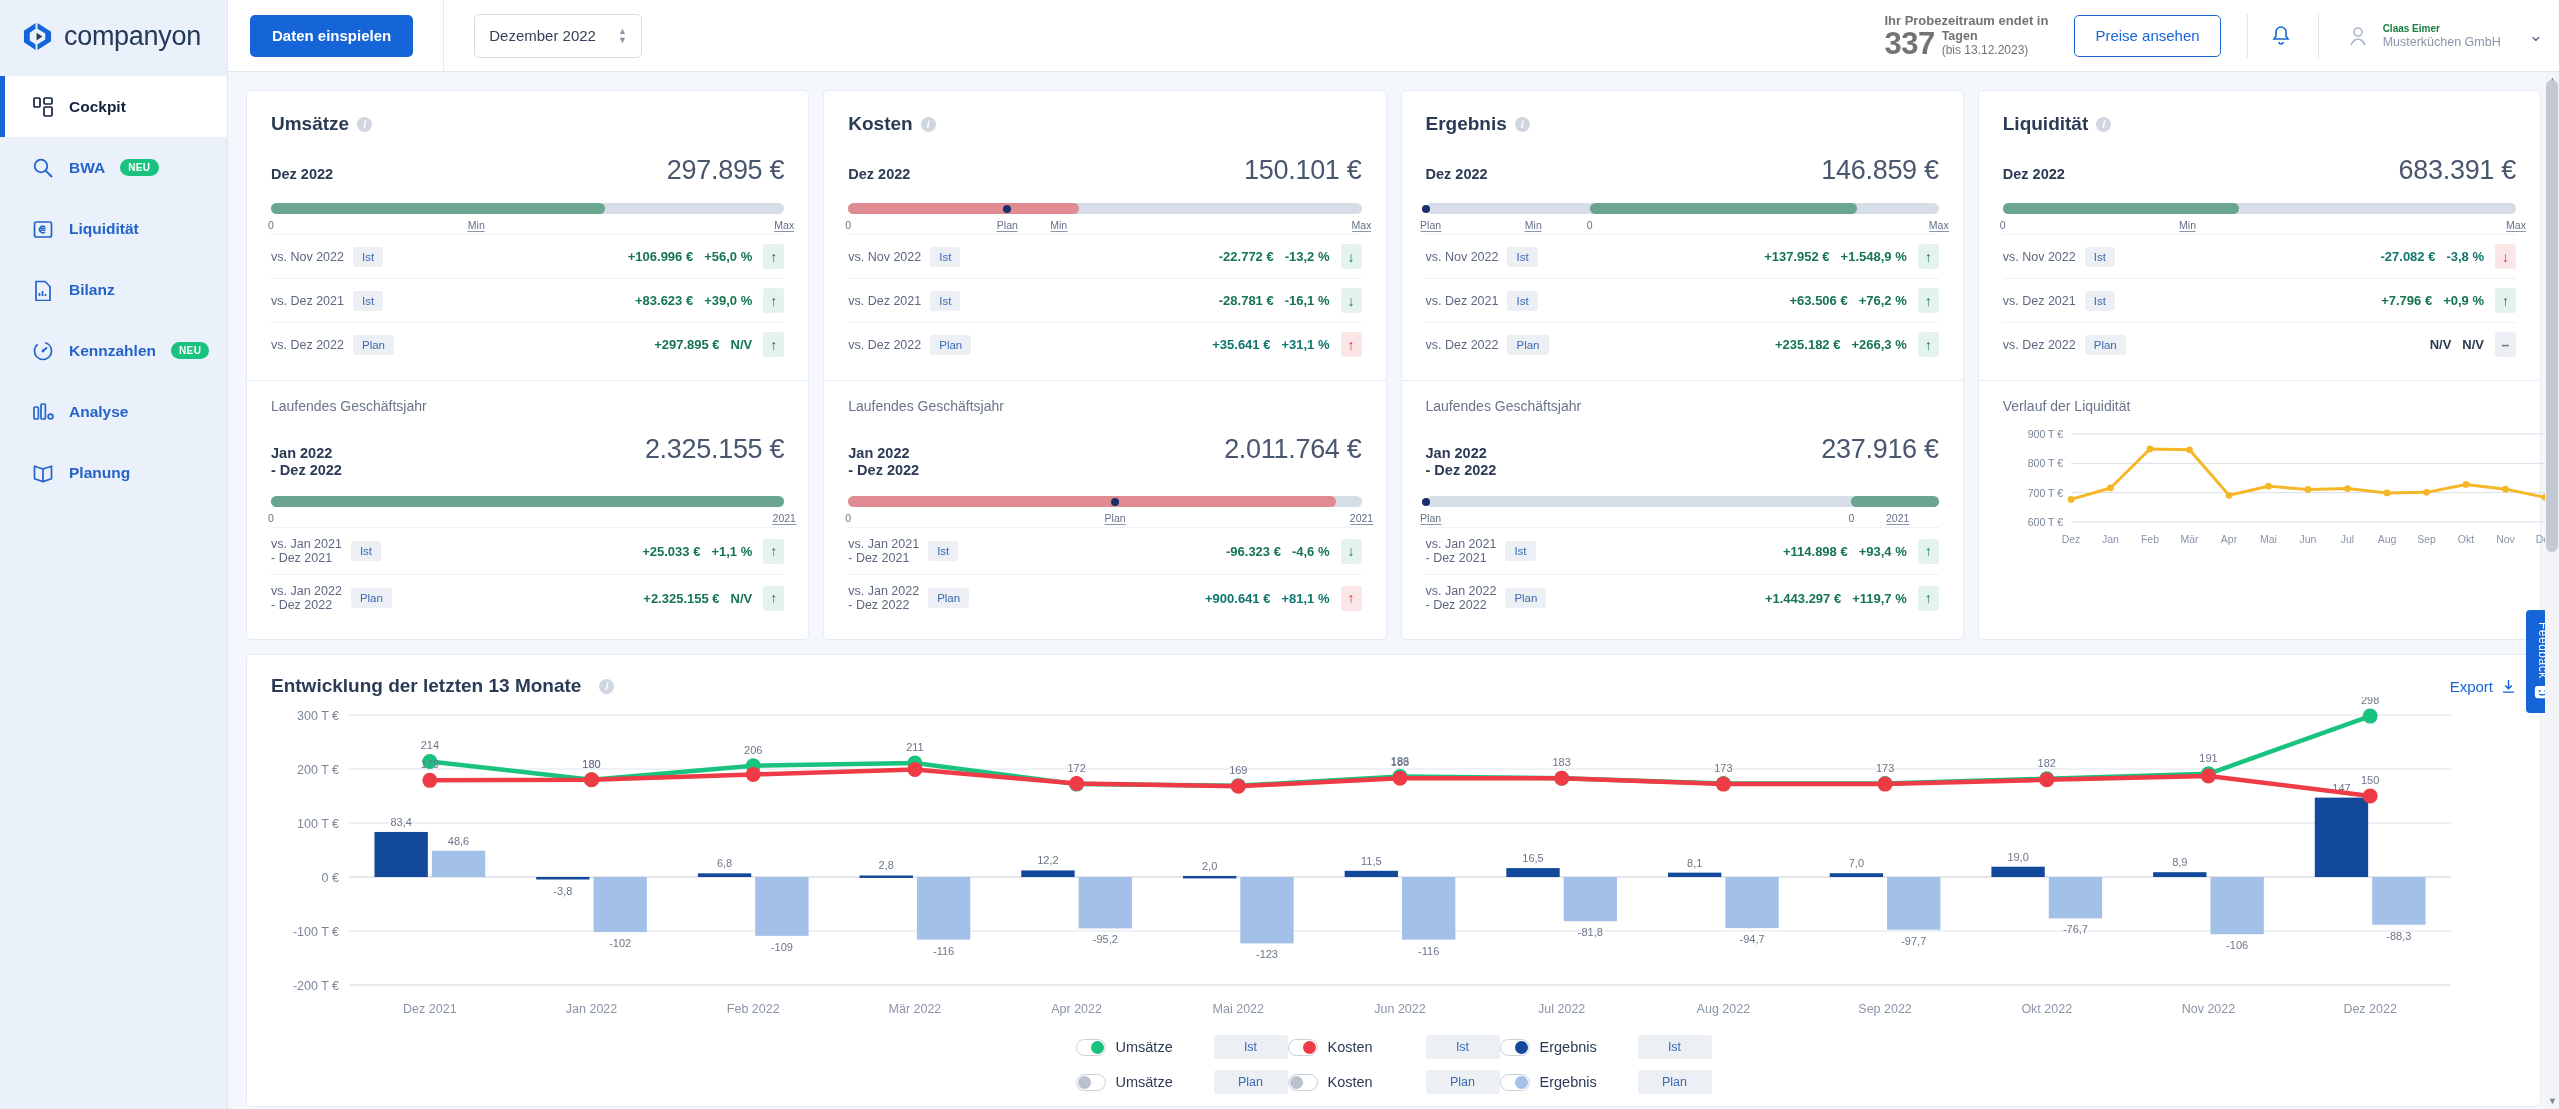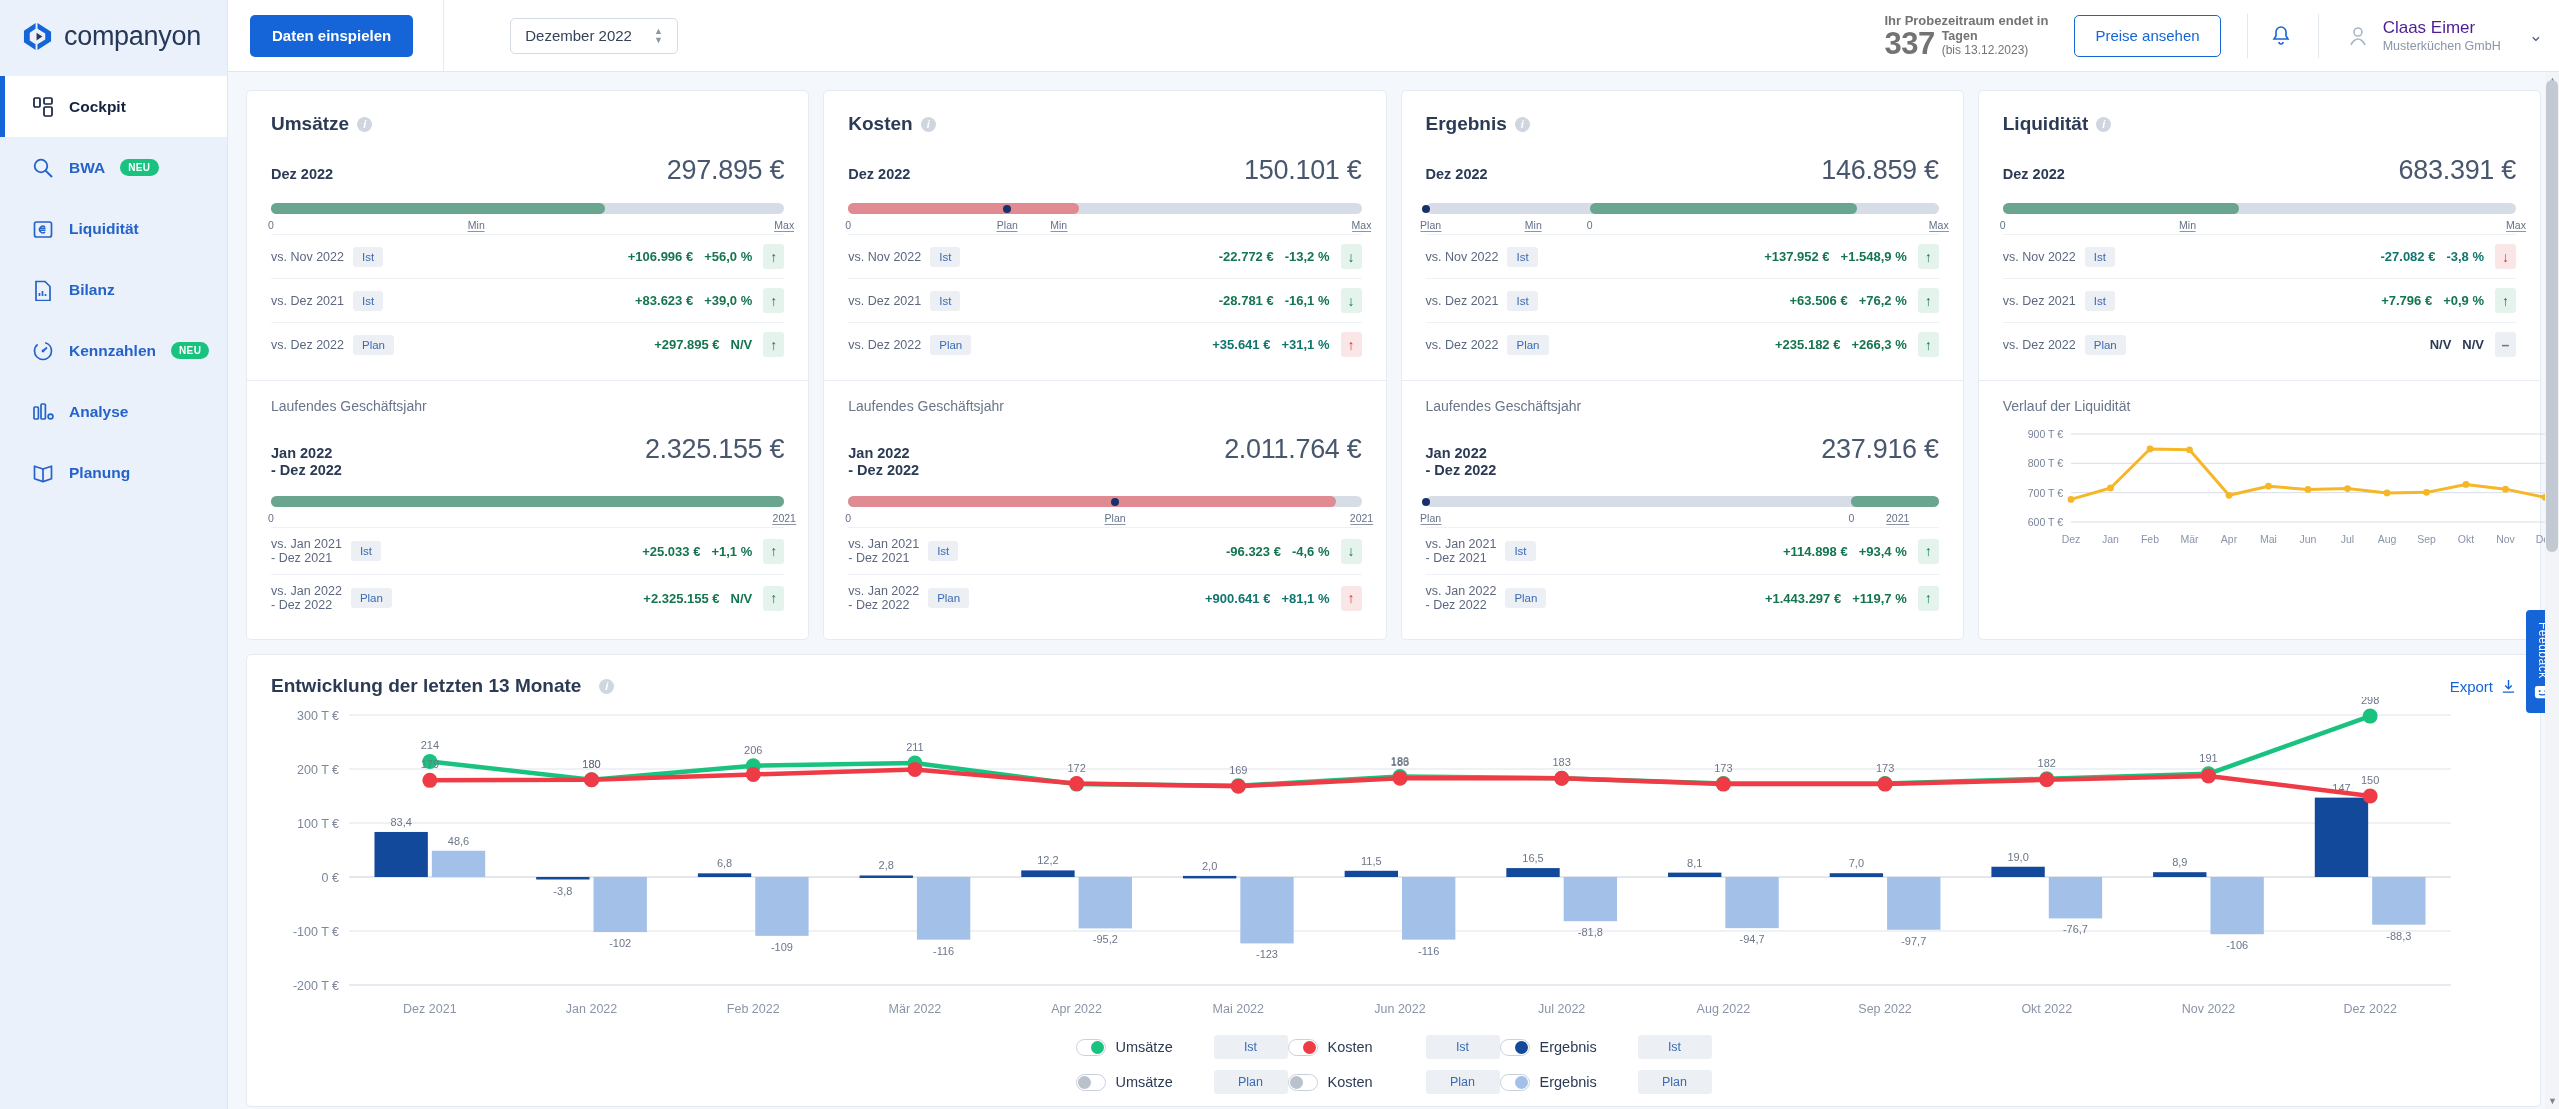"Dezember 2022" .date-select { height: 36px -> 44px; margin-left: 36px -> none }
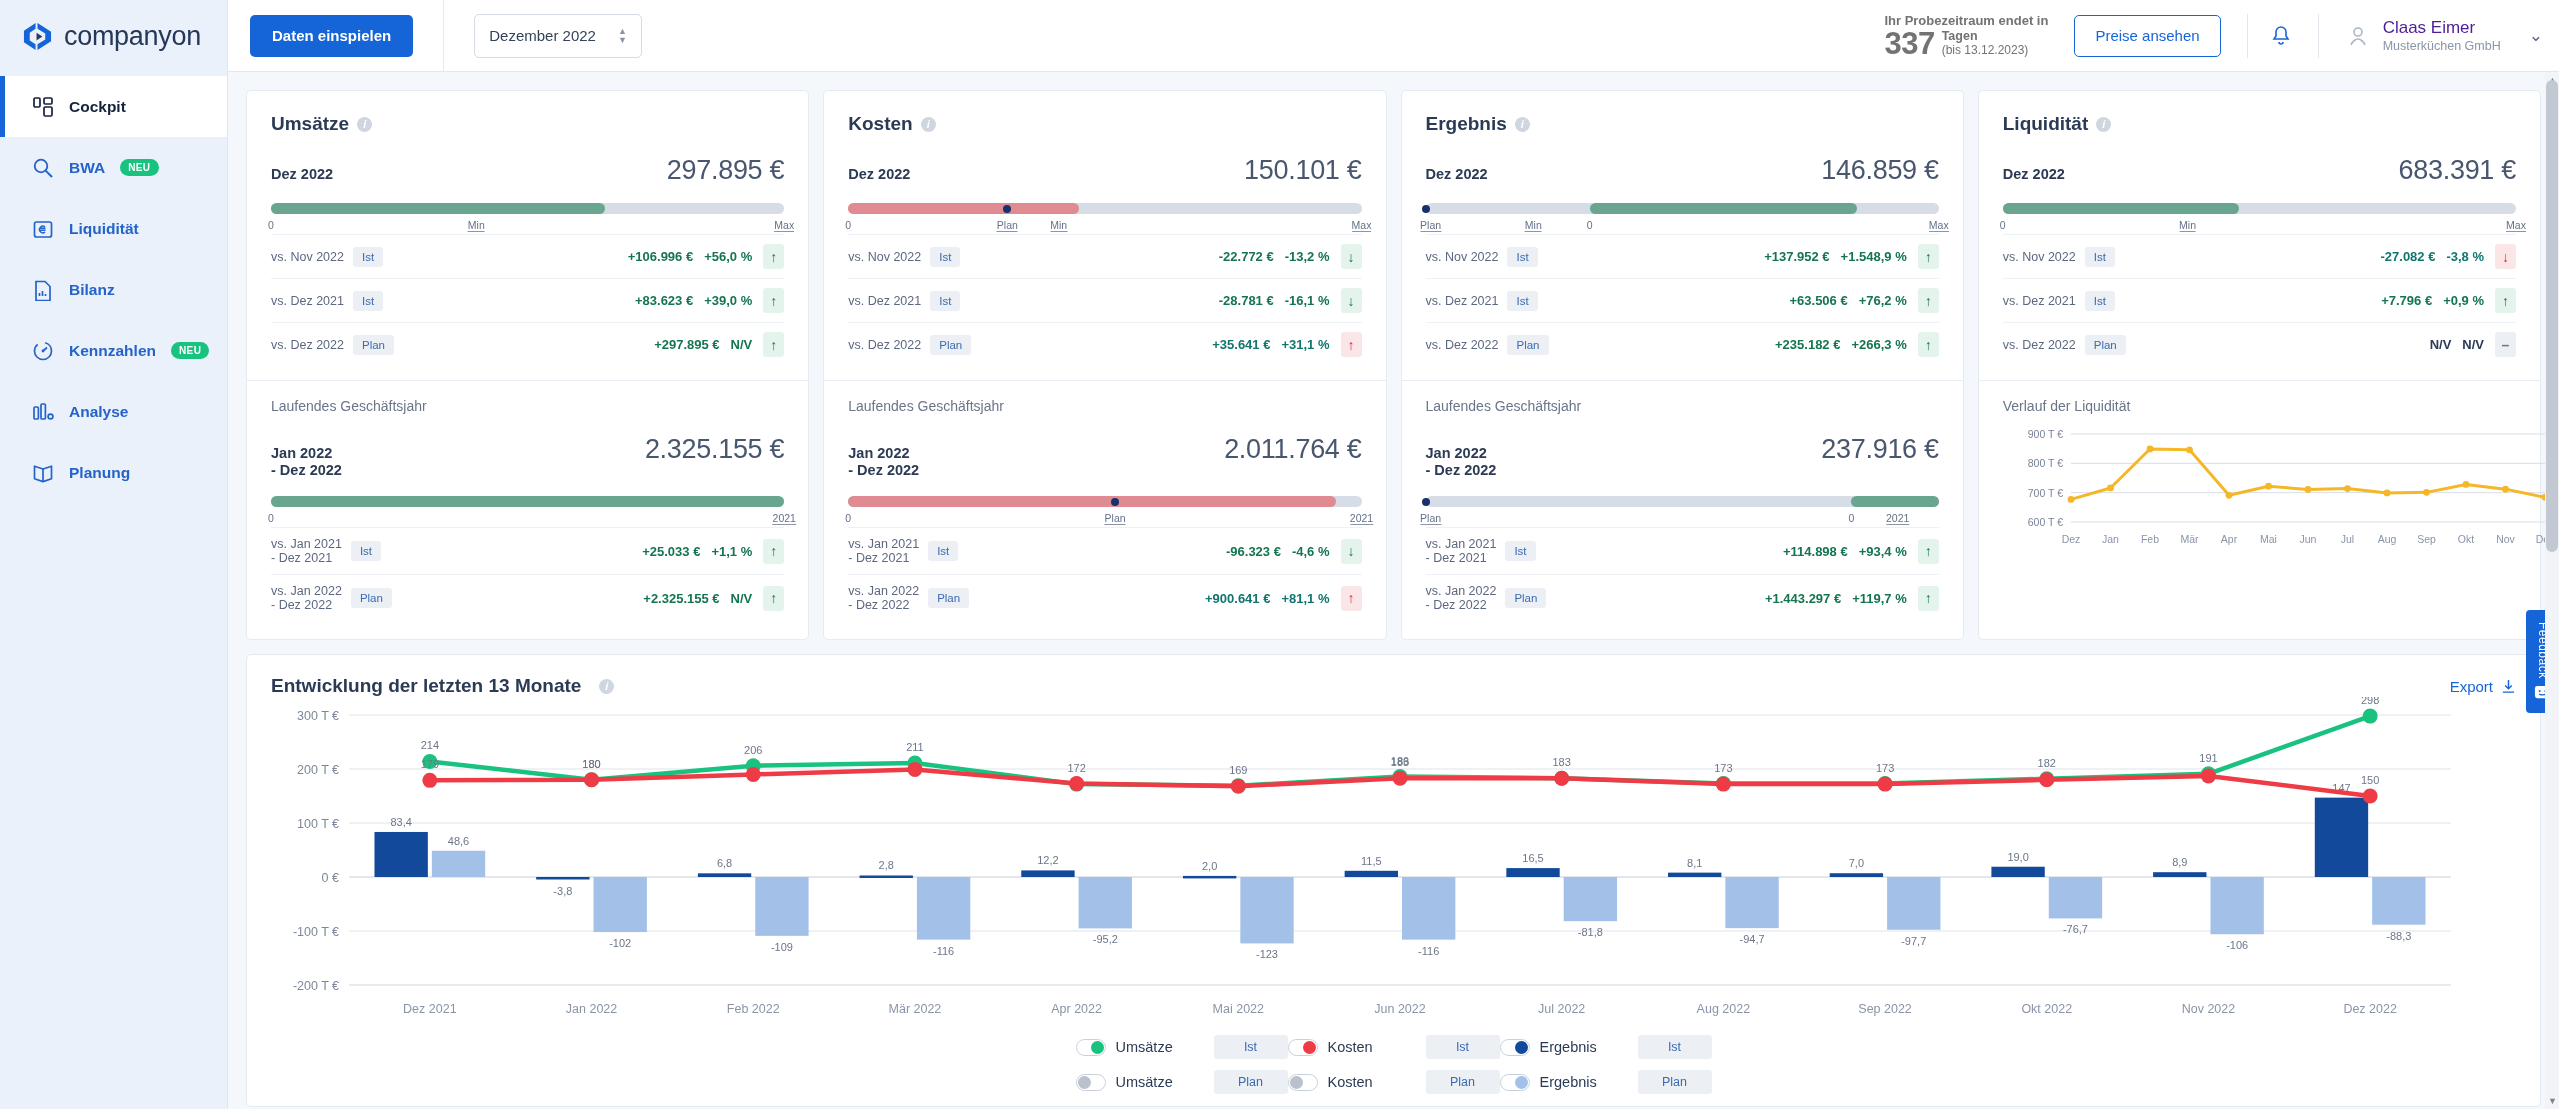"Claas Eimer" .user-name { color: #4c1d95 -> #15803d; font-size: 17px -> 10px; font-weight: 400 -> 700 }
